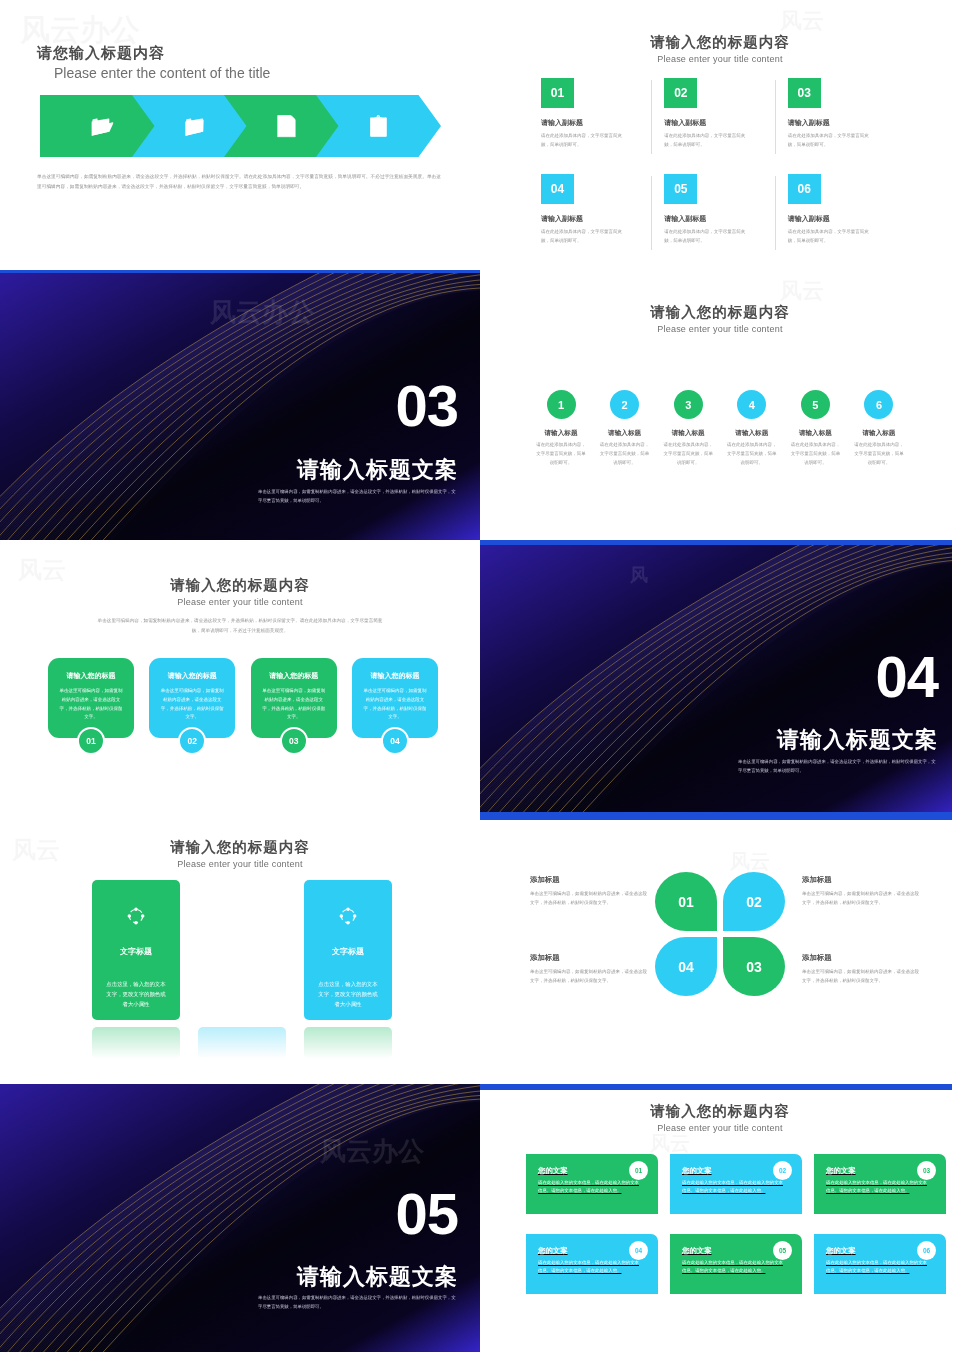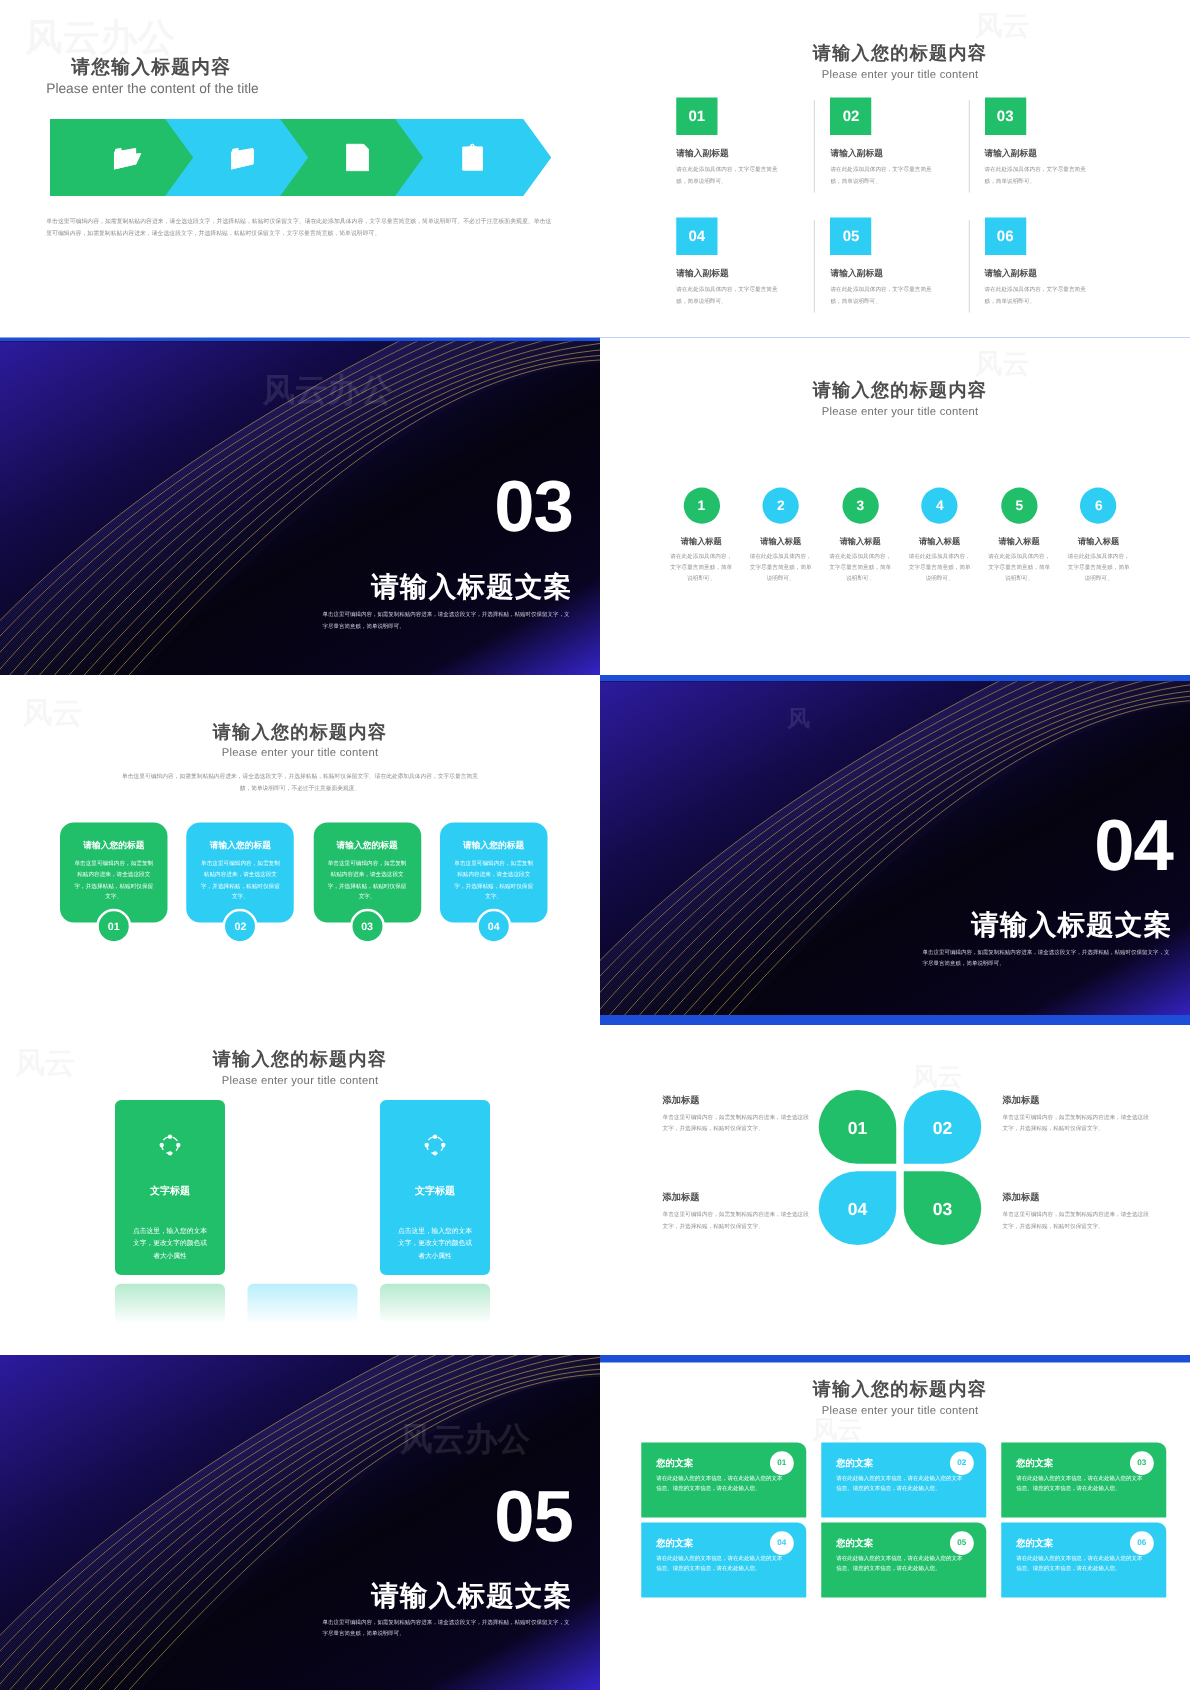"请您输入标题内容" #s1 .hd .cn { margin-left: 20px -> none }
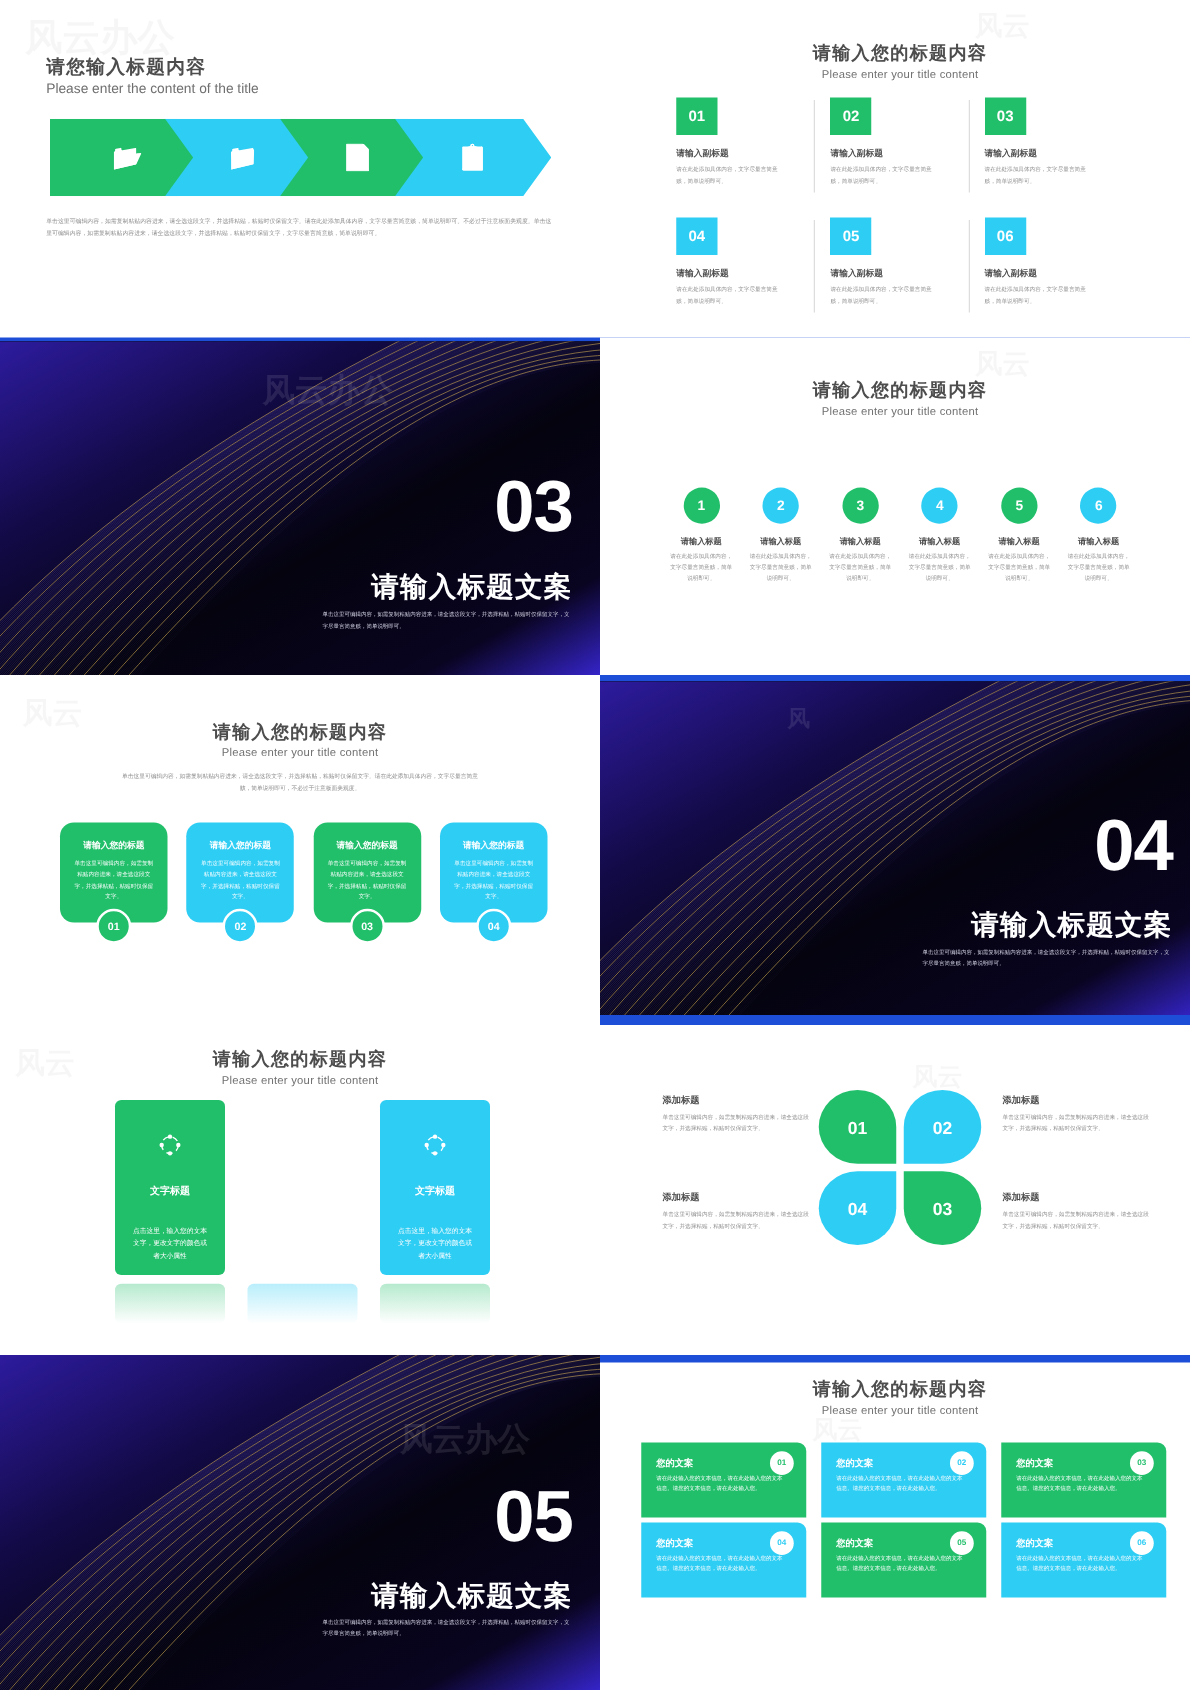"Please enter the content of" #s1 .hd .en { font-size: 11px -> 14px; margin-left: 0 -> 17px }
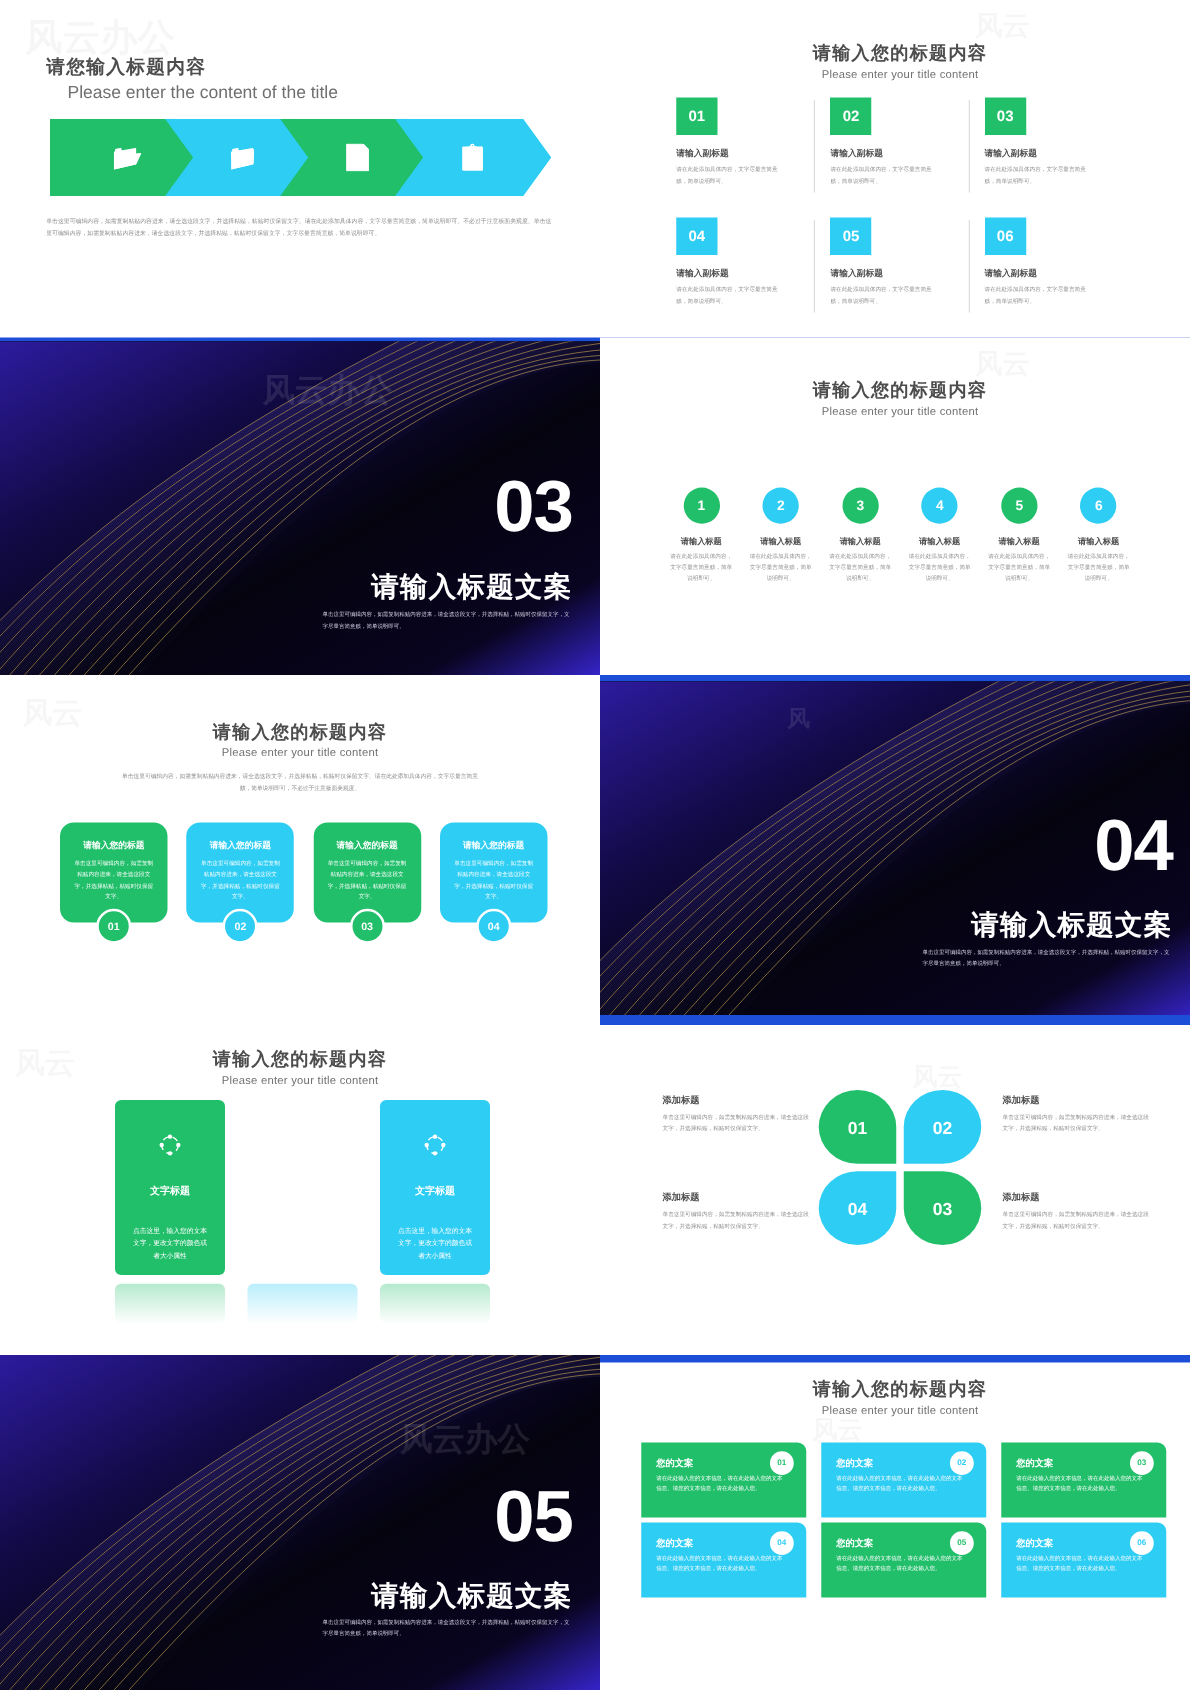"您的文案" #s8 .grid { left: 33px -> 46px; row-gap: 4px -> 20px; text-decoration: none -> underline }
